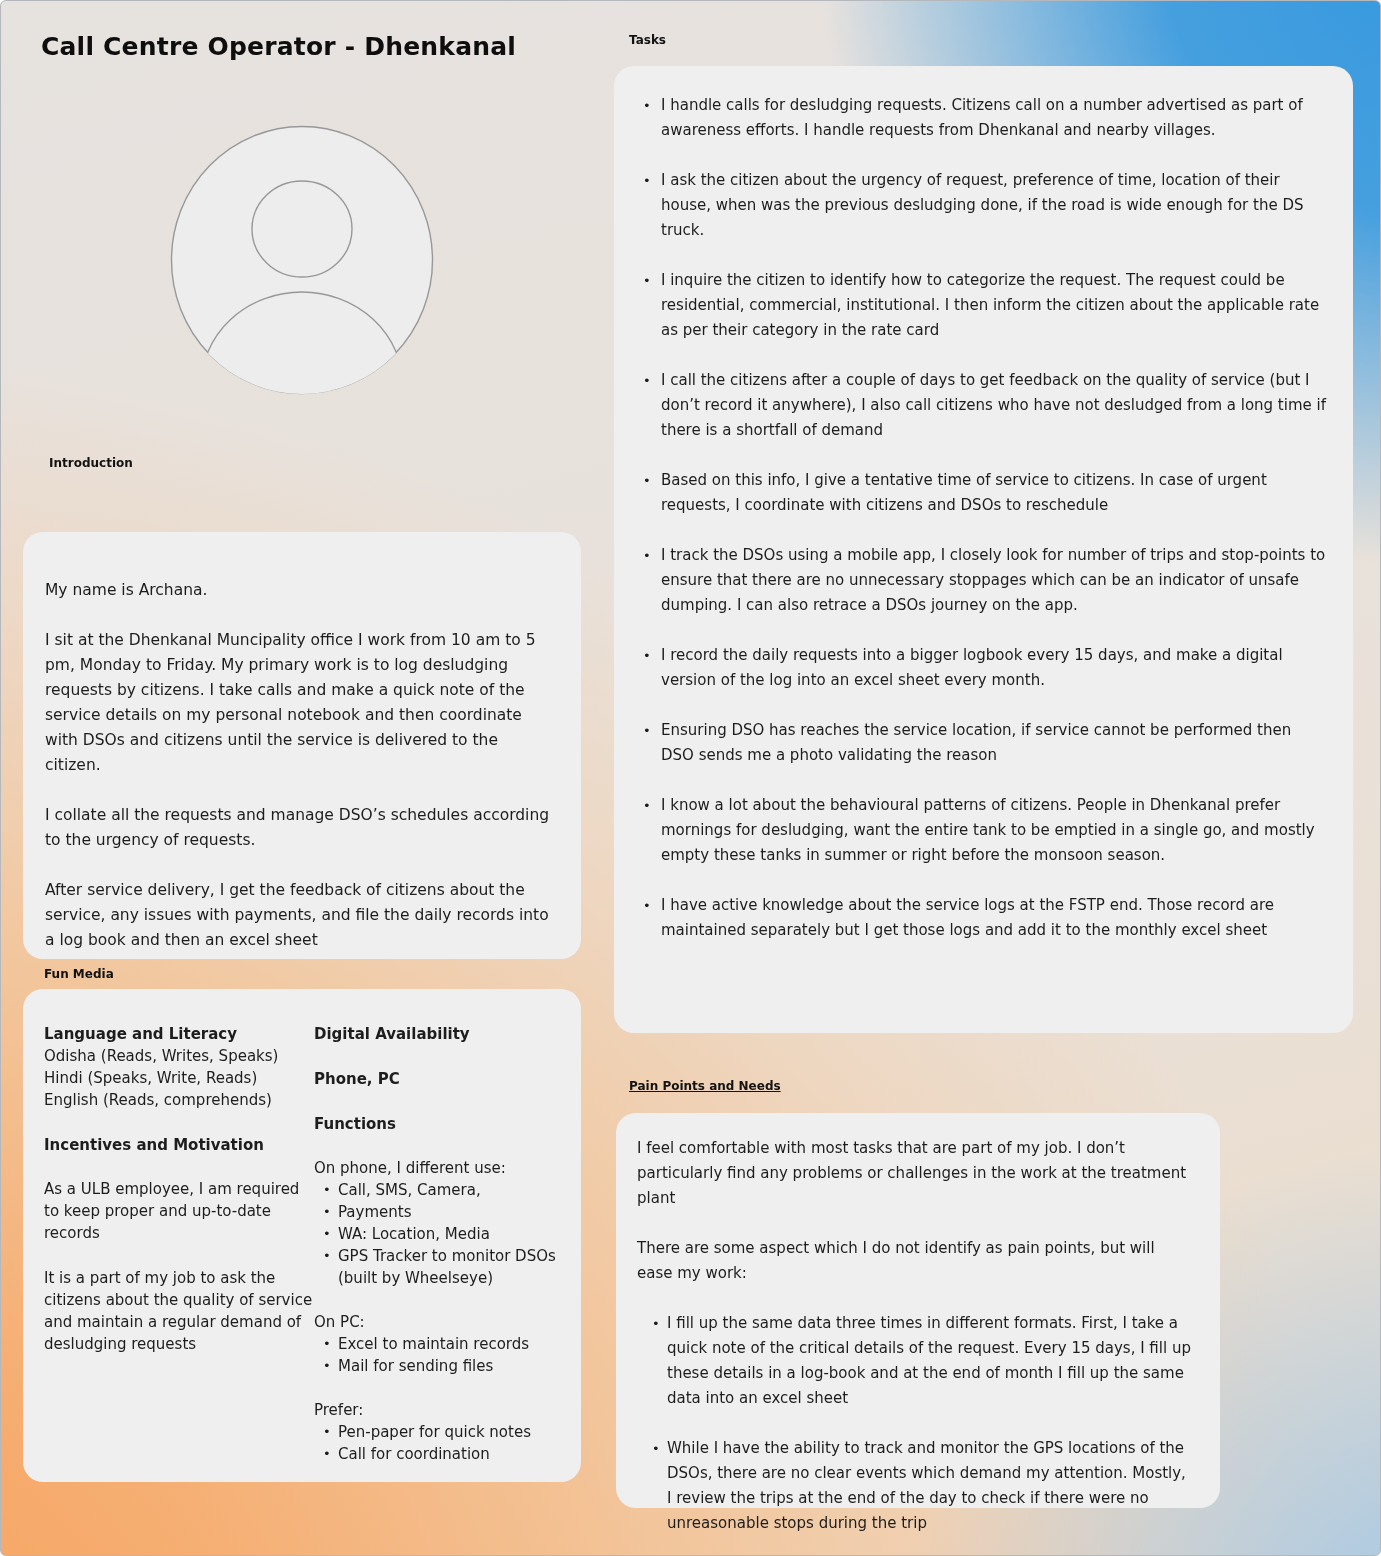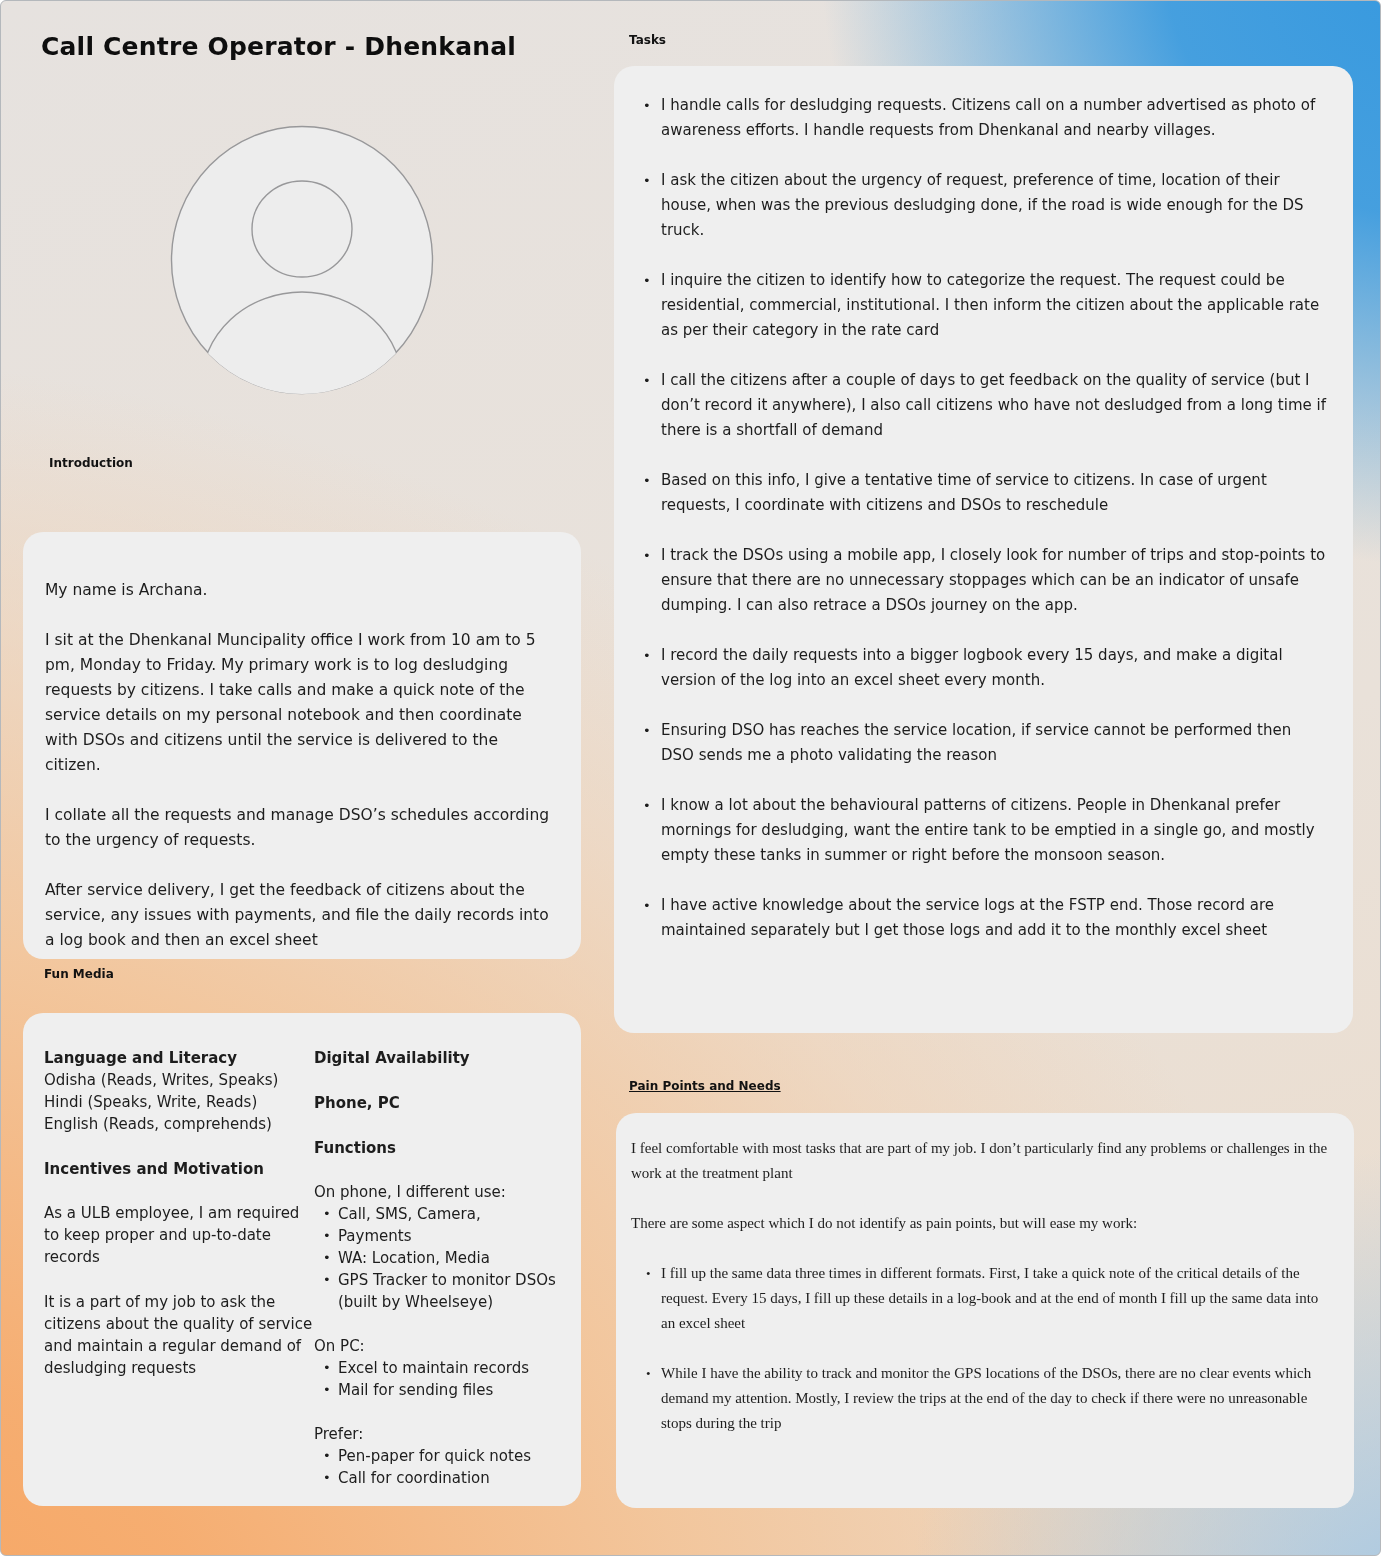"I handle calls for desludging" li { text: photo -> part }
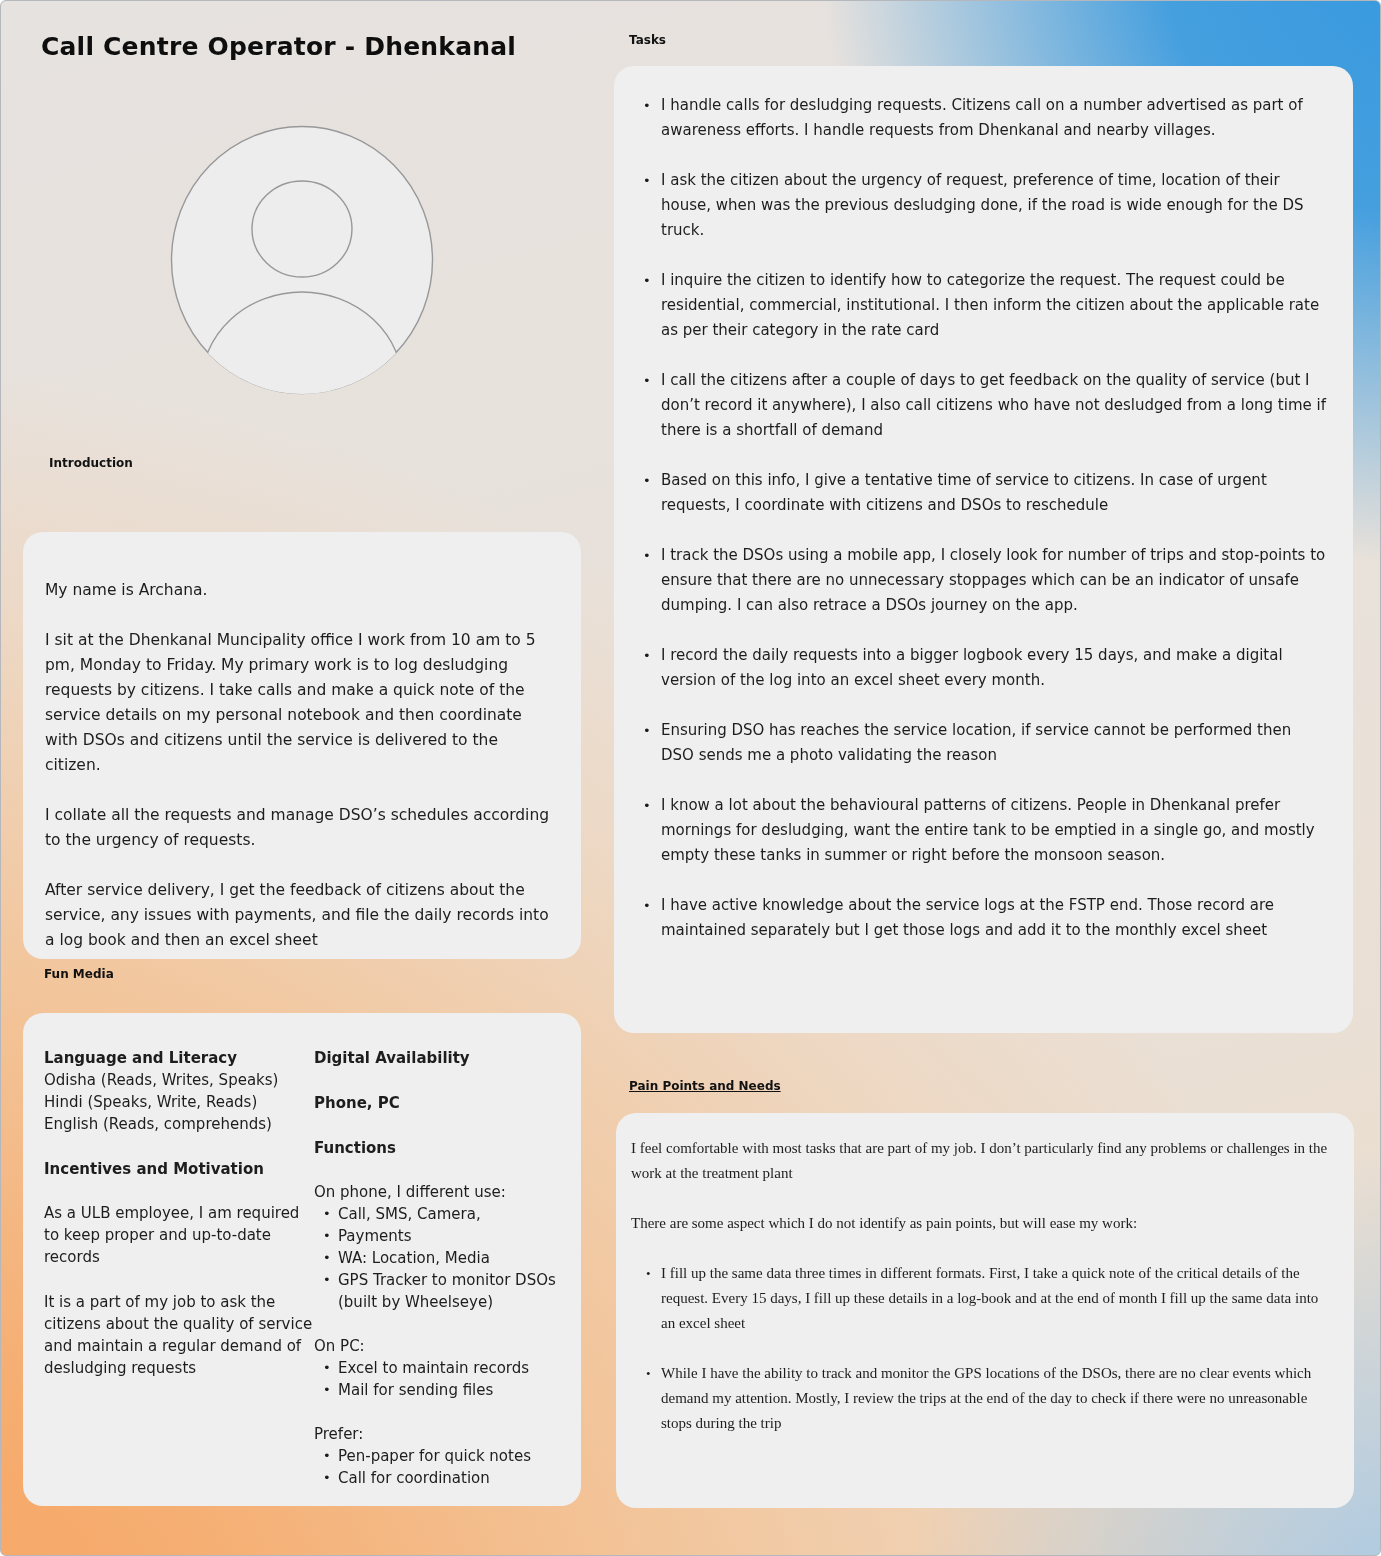"Language and Literacy" .funfacts-card { top: 1012px -> 988px }
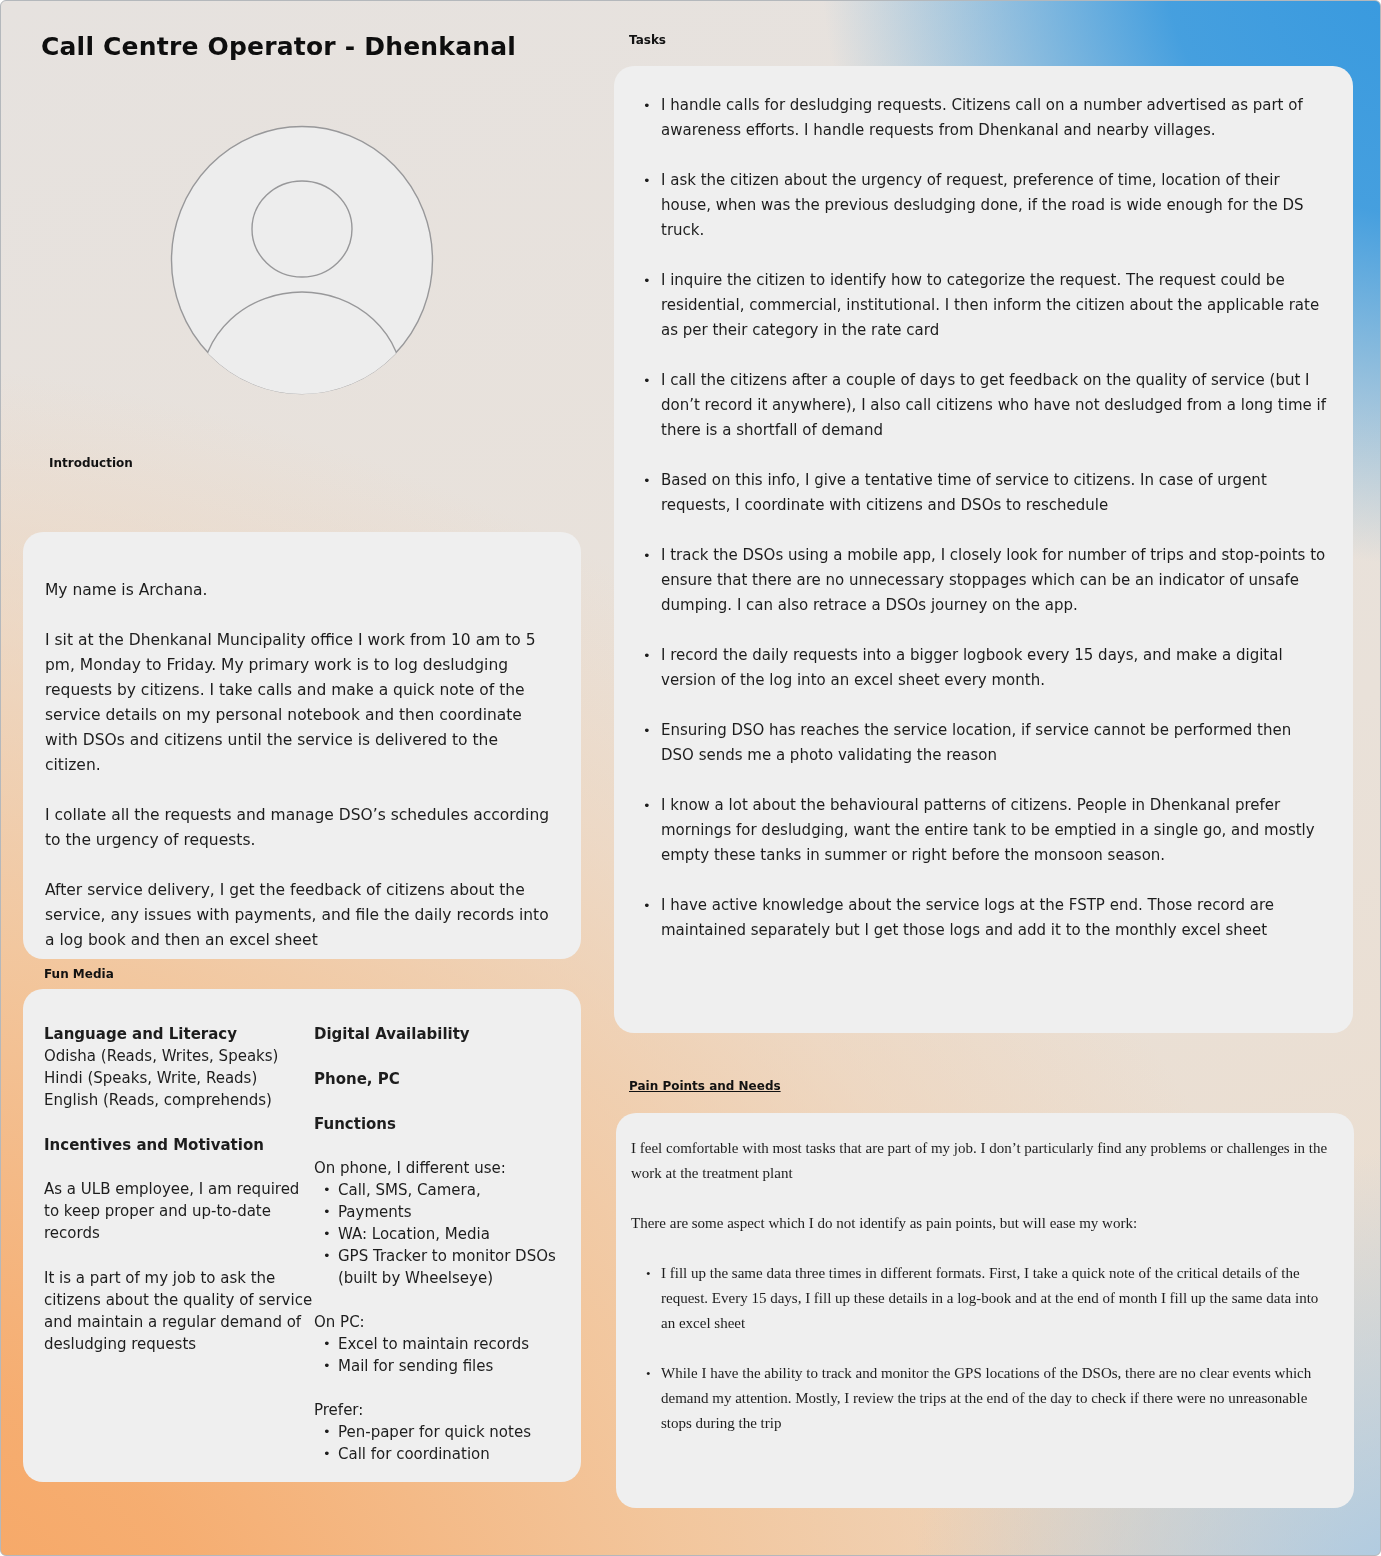"I feel comfortable with most" .pain-card { font-family: Liberation Serif, serif -> none; padding: 23px 26px 0 15px -> 23px 26px 0 21px; width: 738px -> 604px }
